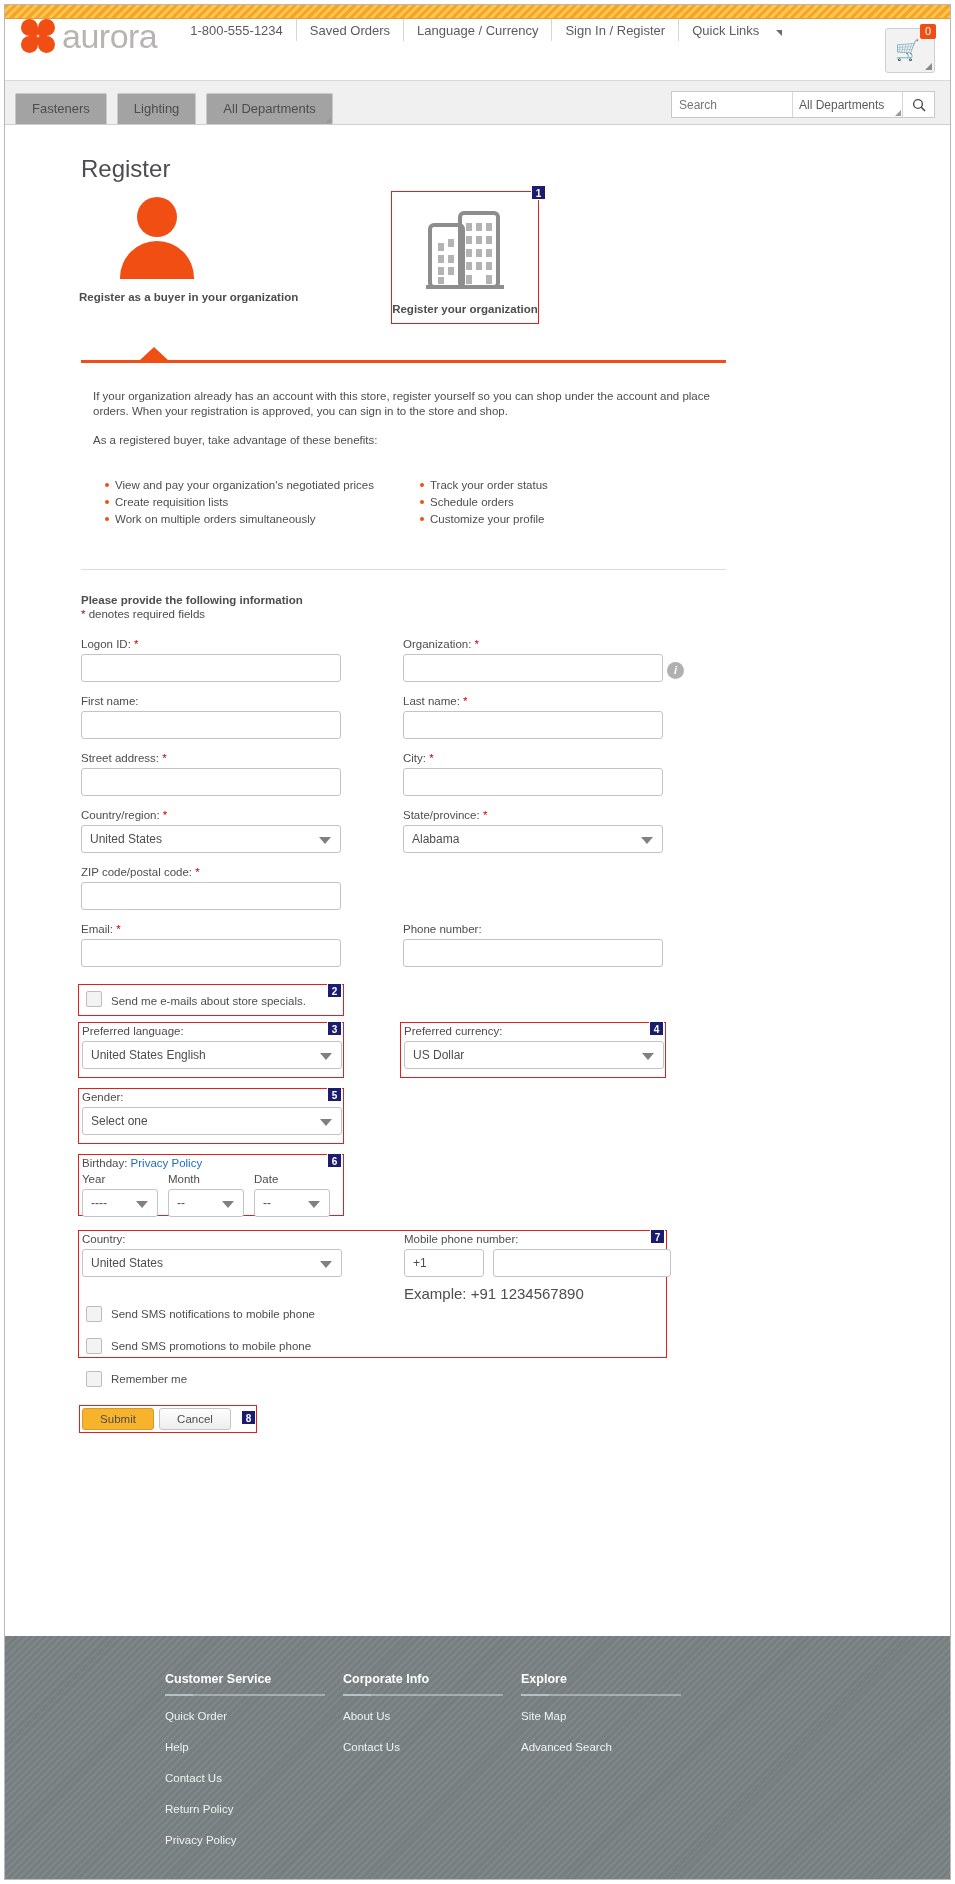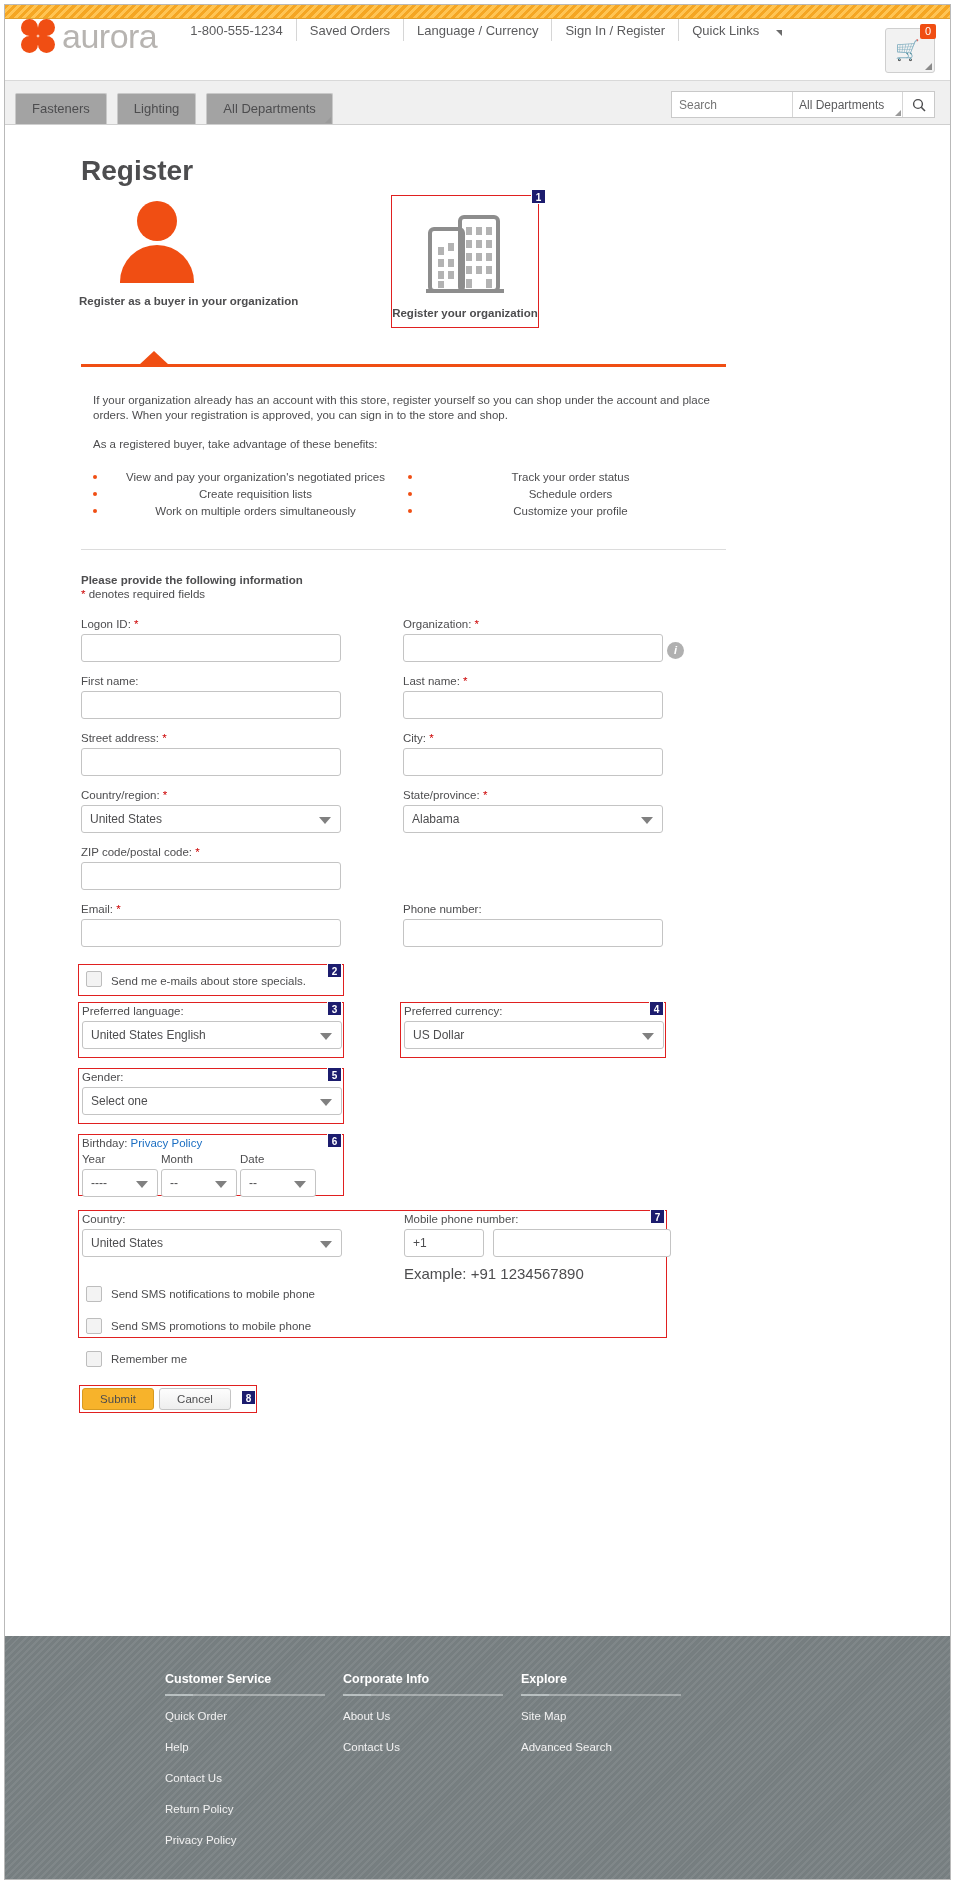"Register" .page-title { font-size: 28px -> 24px; font-weight: bold -> normal }
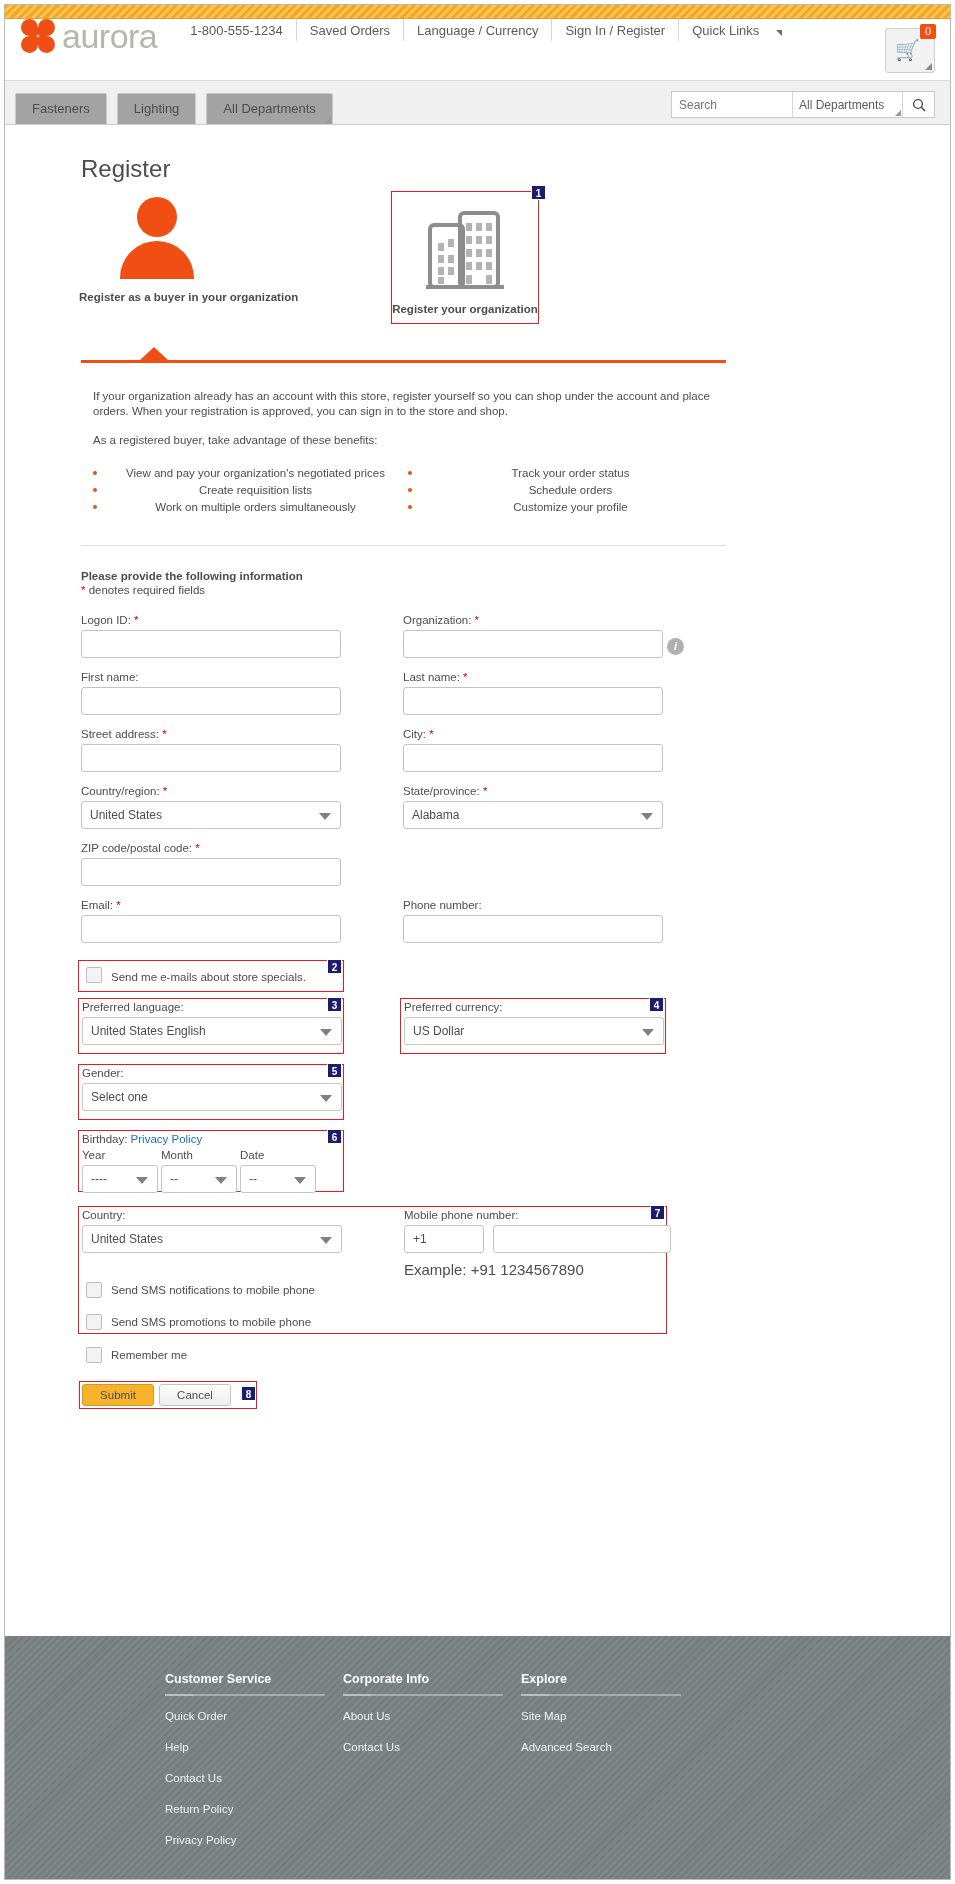"View and pay your organization's" .benefits ul { margin: 0 -> 12px; text-align: center -> none }
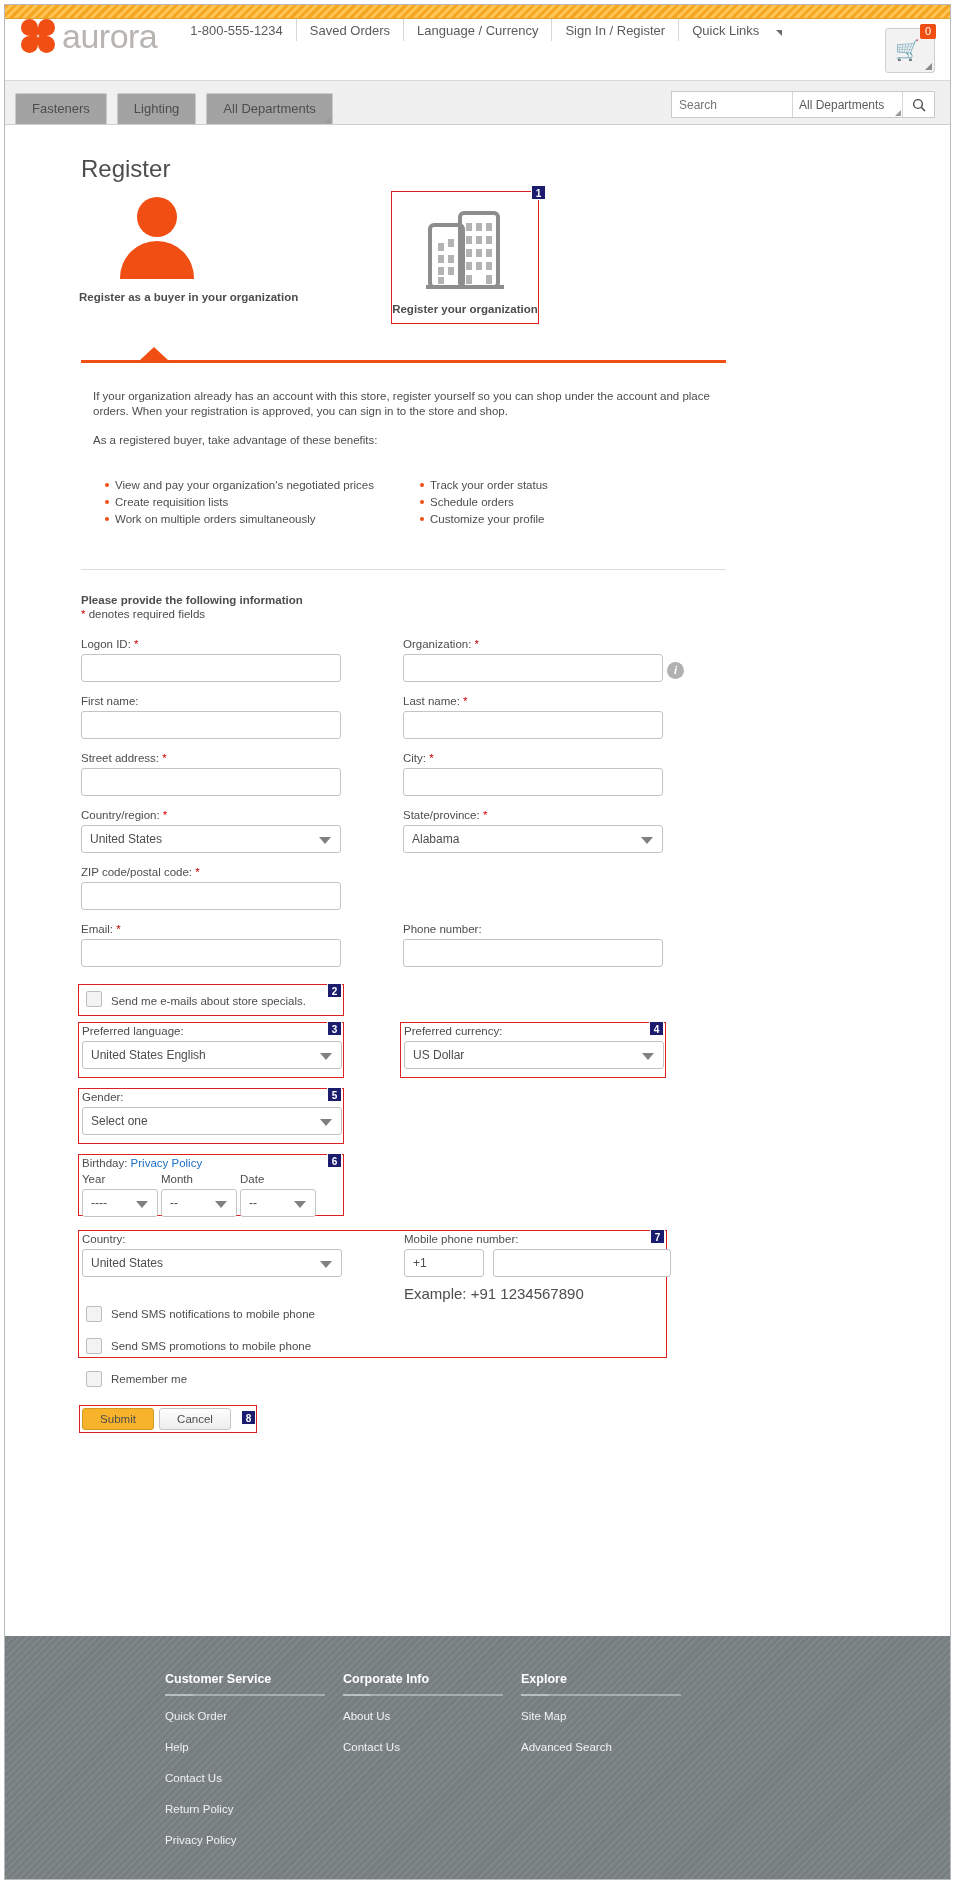"Year" div { gap: 3px -> 10px }
